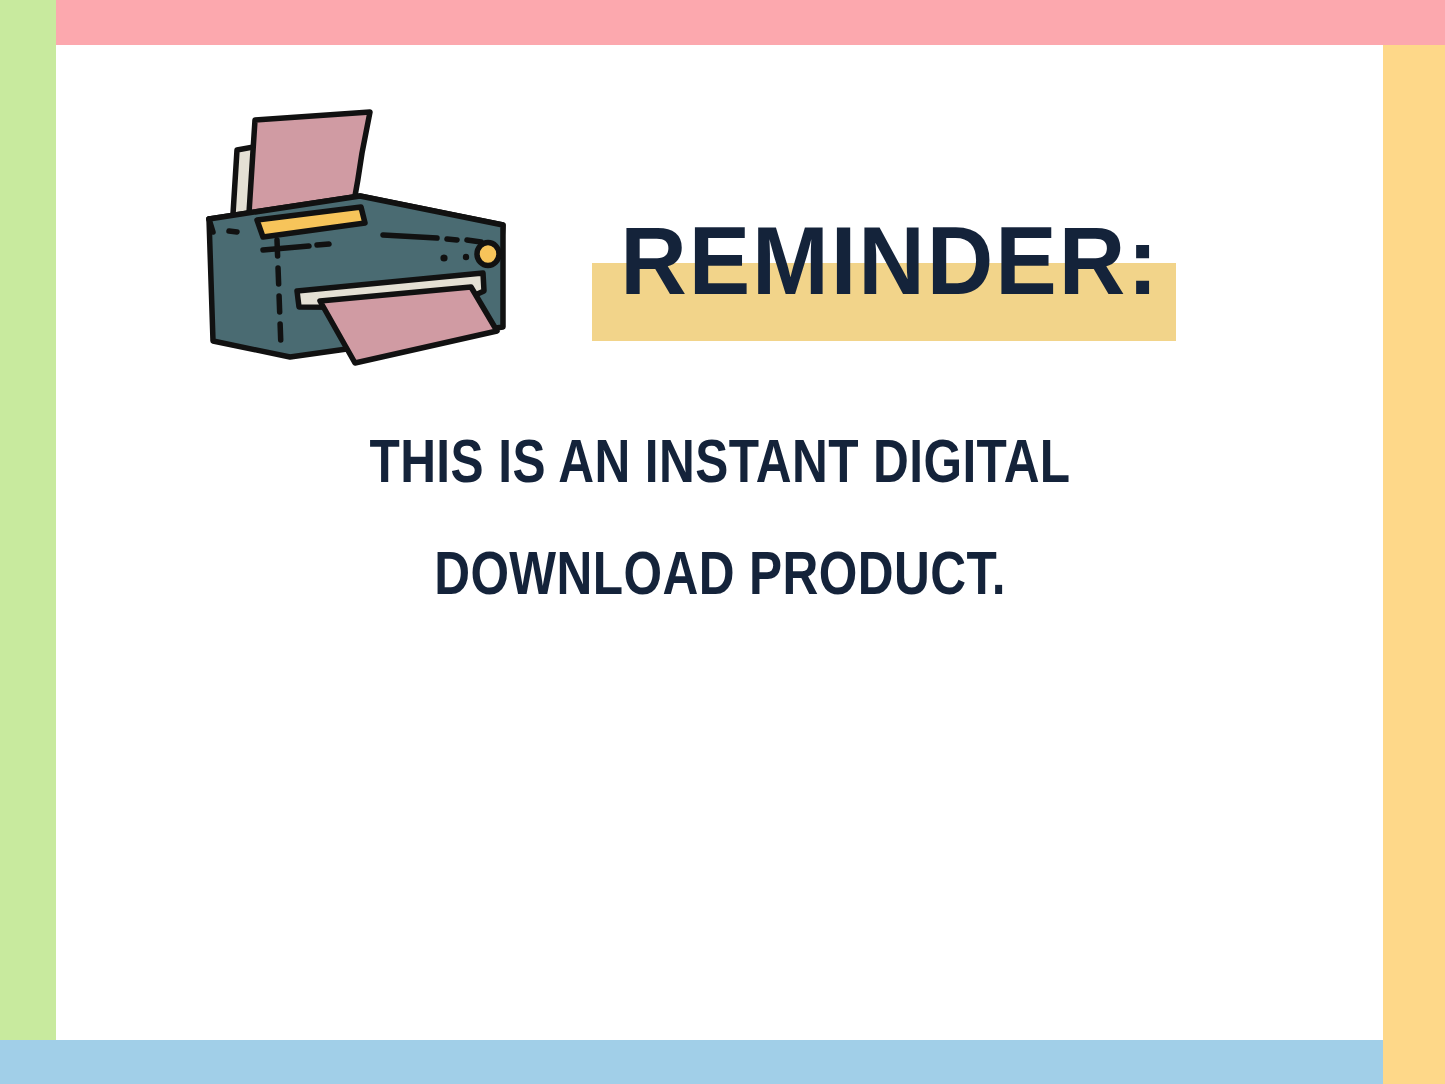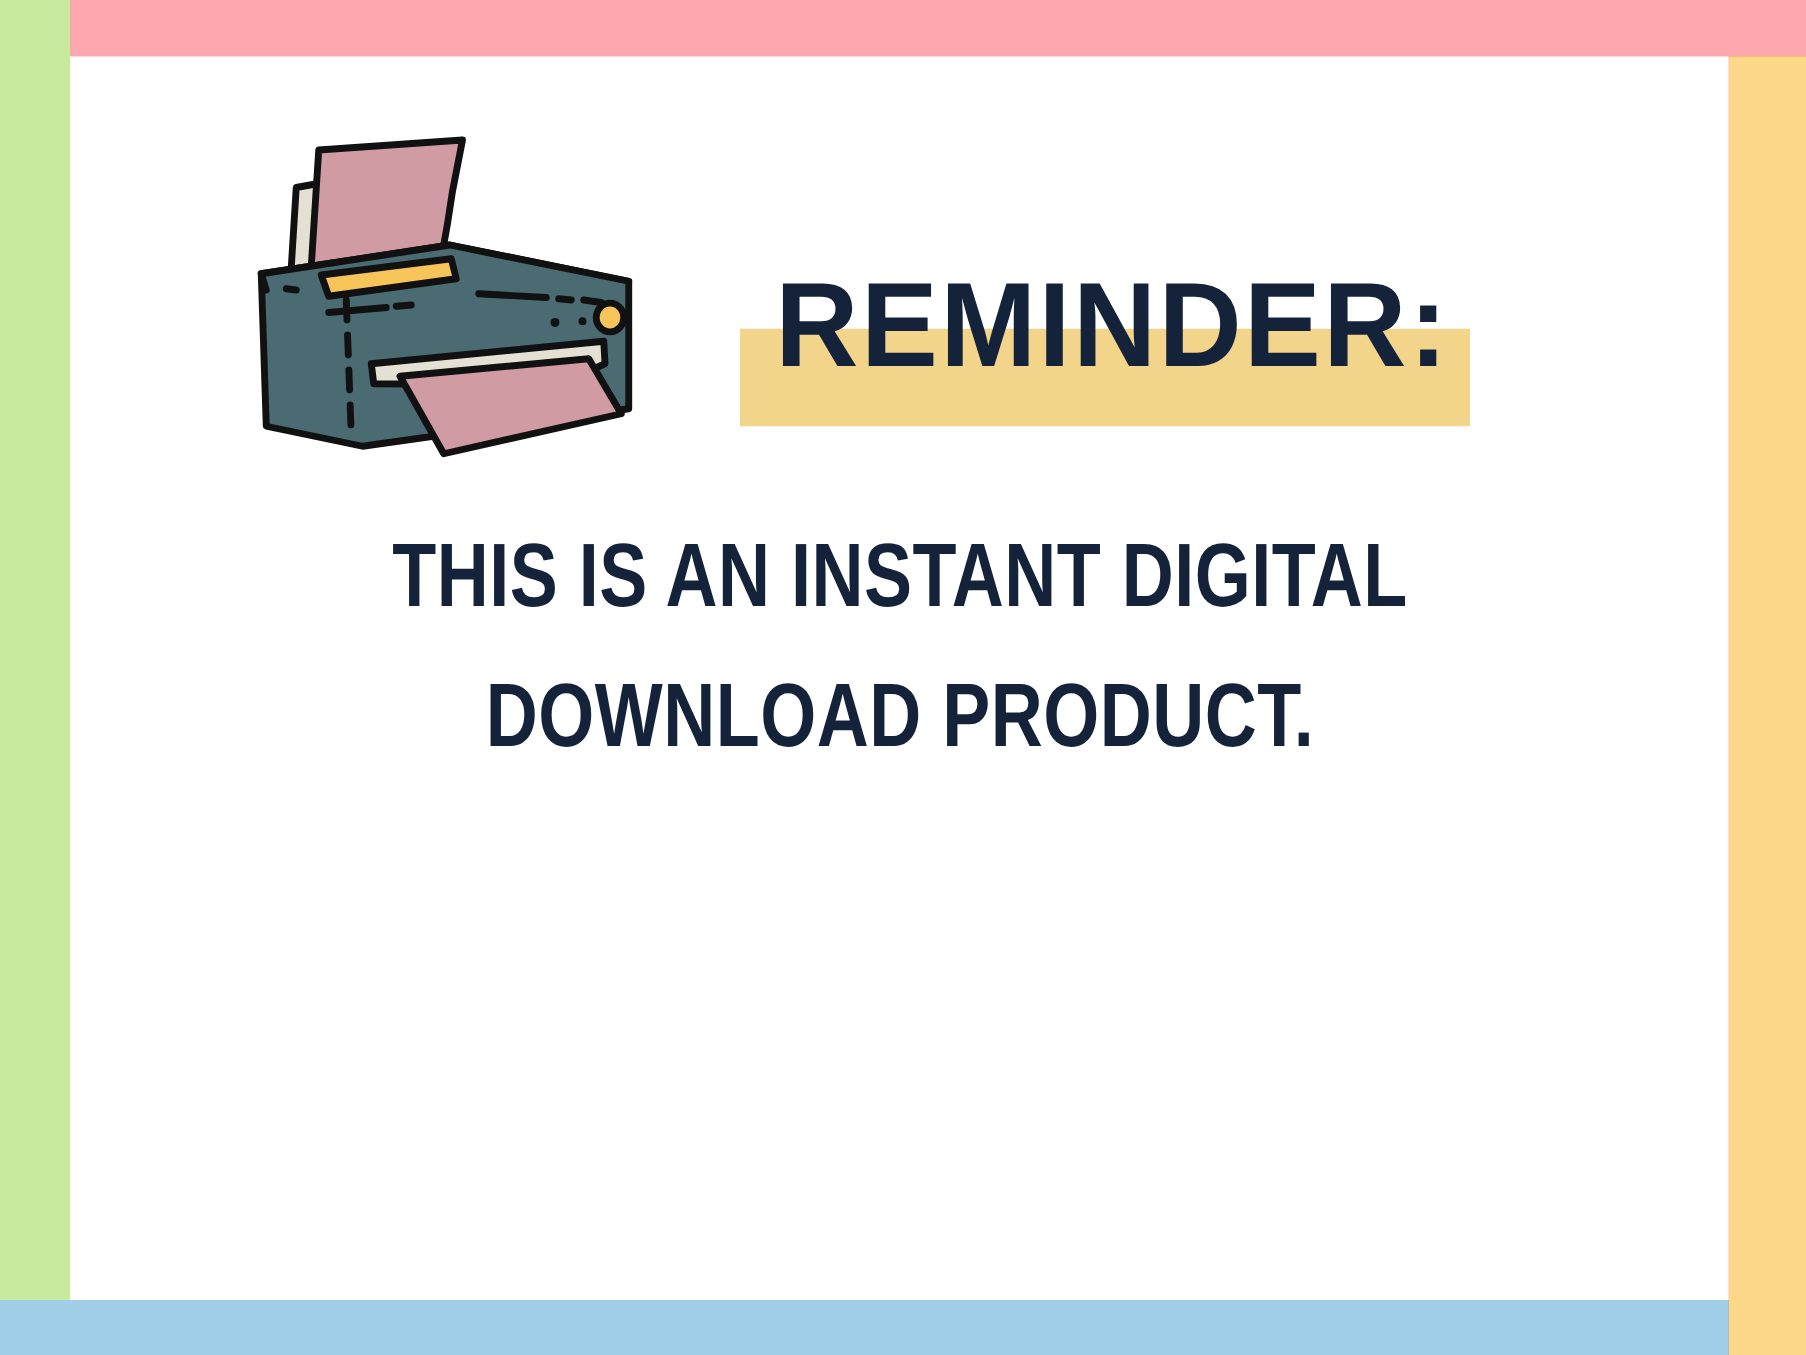"REMINDER:" .poster { background: #ef4444 -> #15803d }
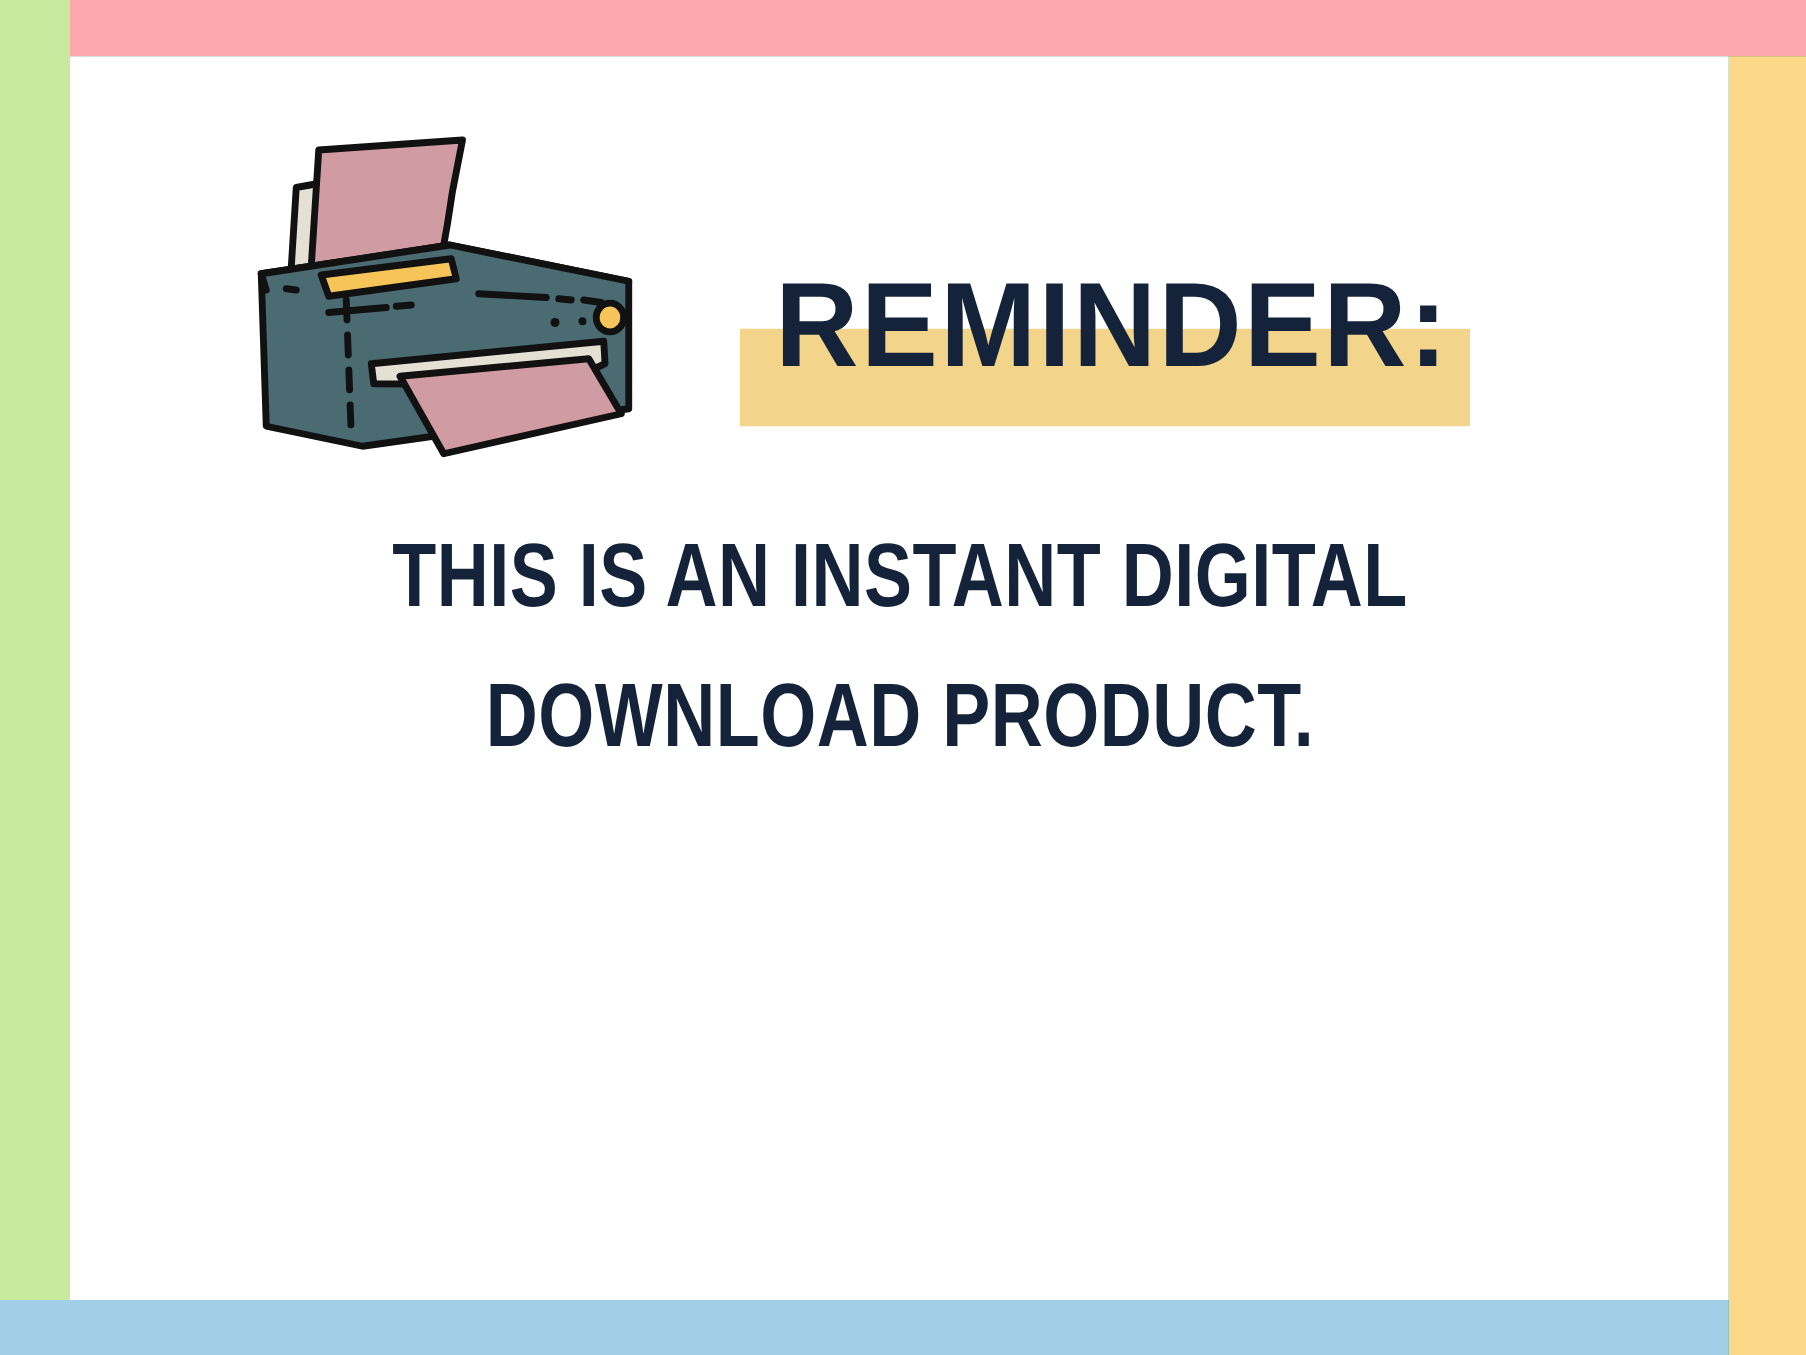"THIS IS AN INSTANT DIGITAL" .body-copy { font-size: 72px -> 62px }
